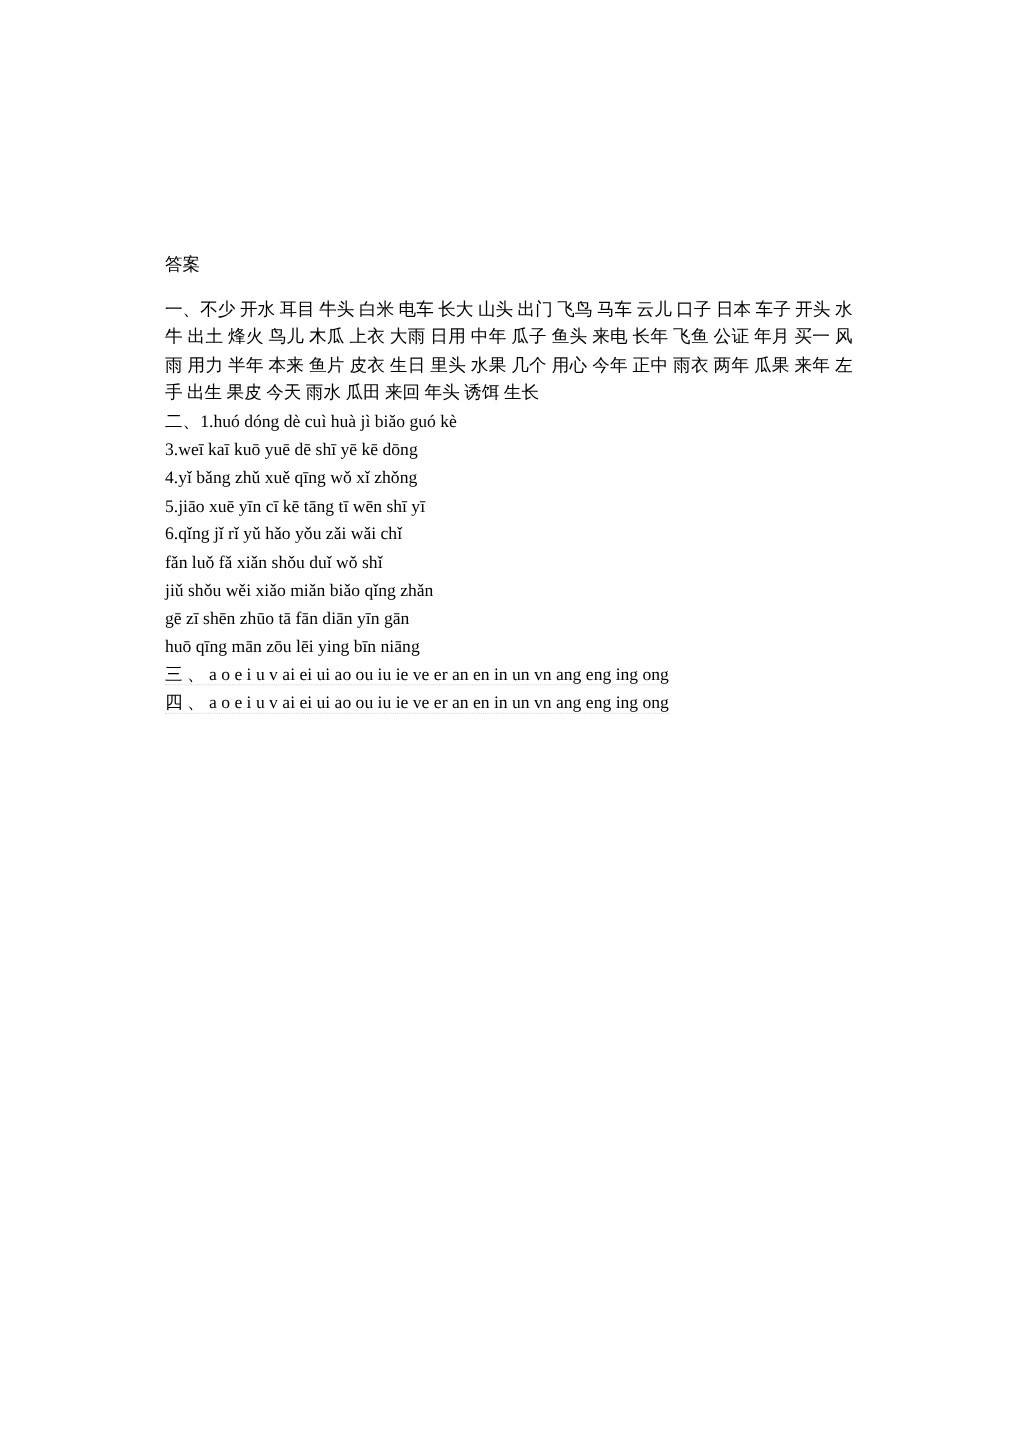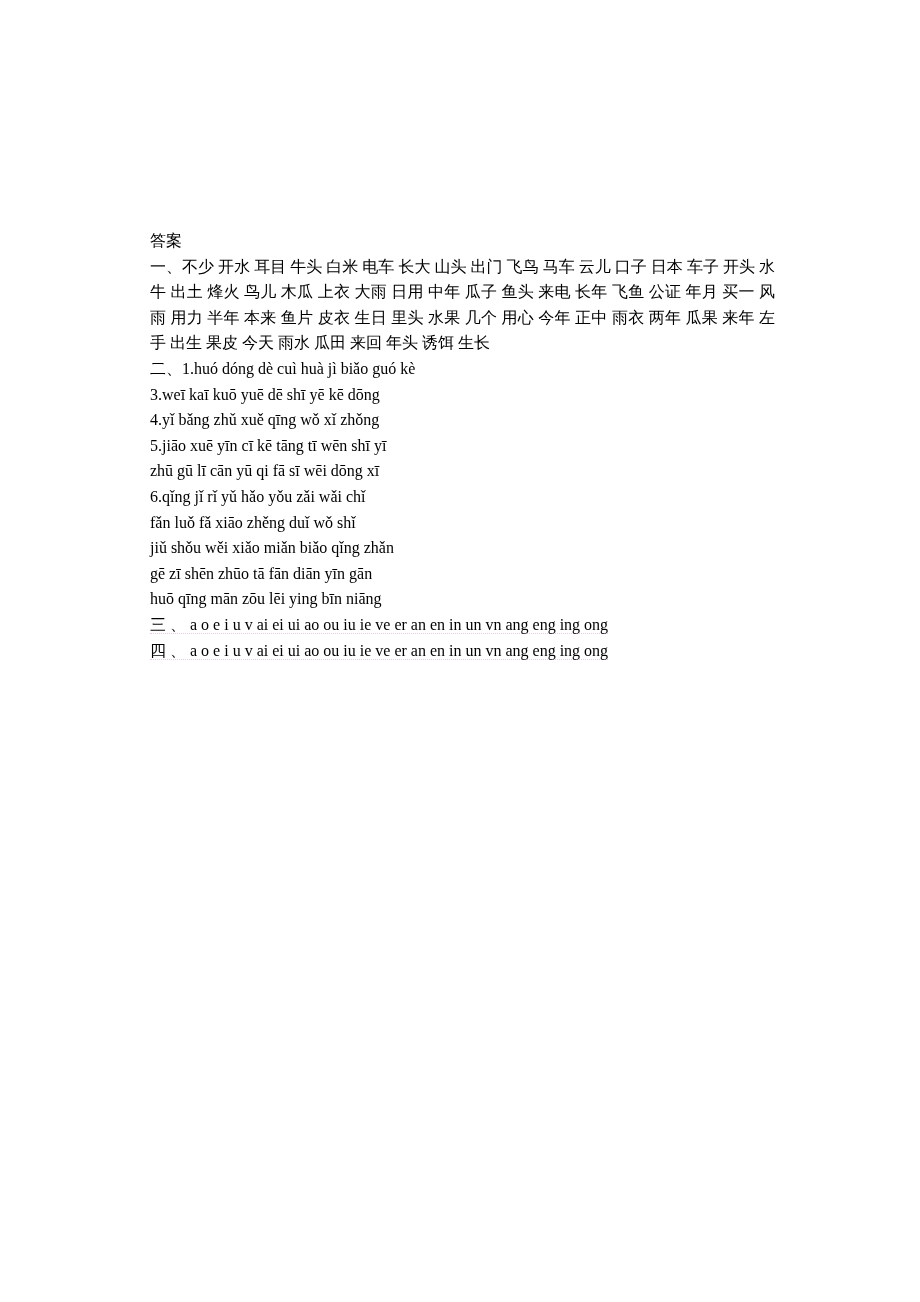"答案" .title { margin-bottom: 0 -> 15px }
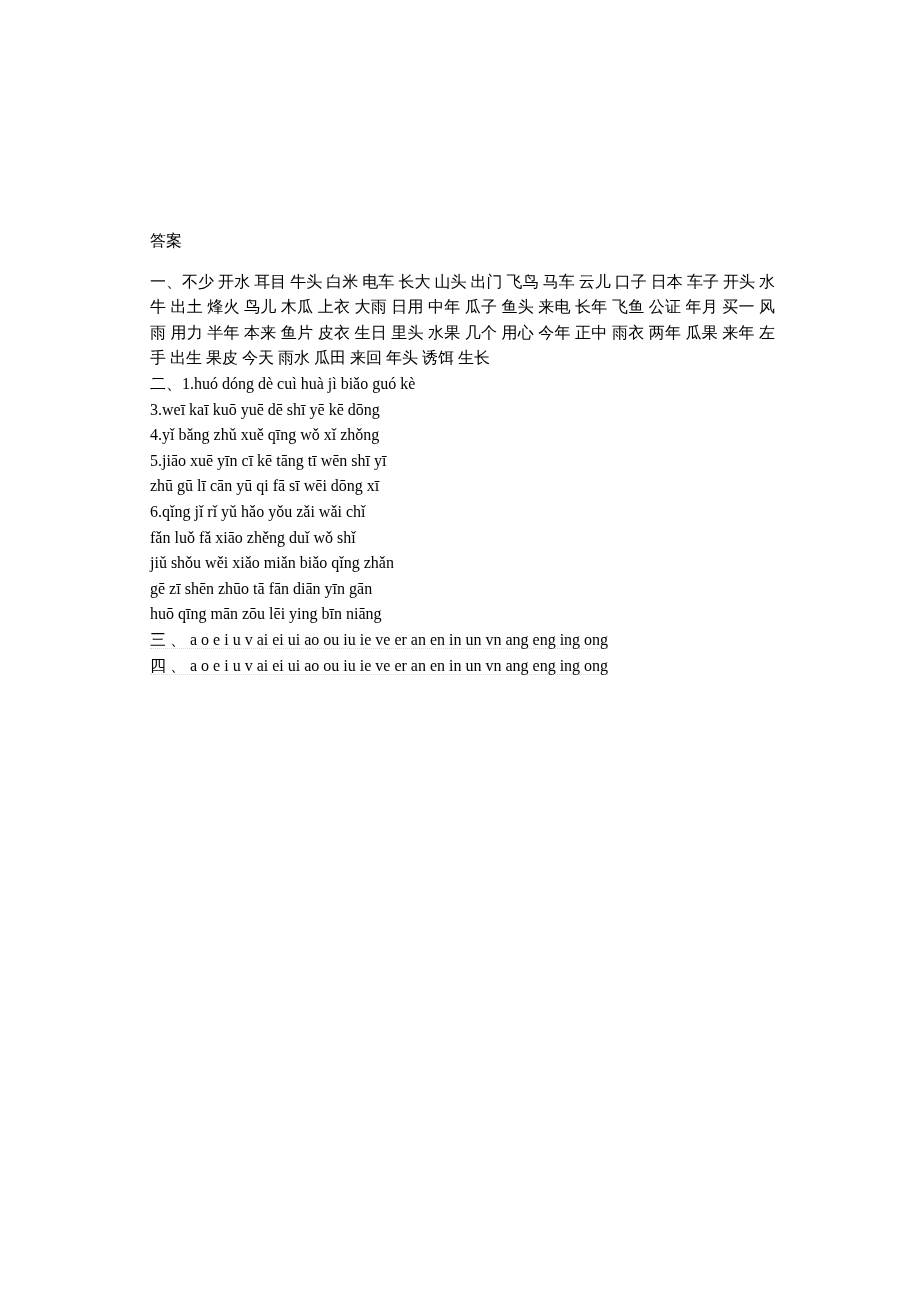"zhū gū lī cān yū" div.line { html: <div> <span></span><span>zhū gū lī cān yū qi fā sī wēi dōng xī</span> </div> -> none }
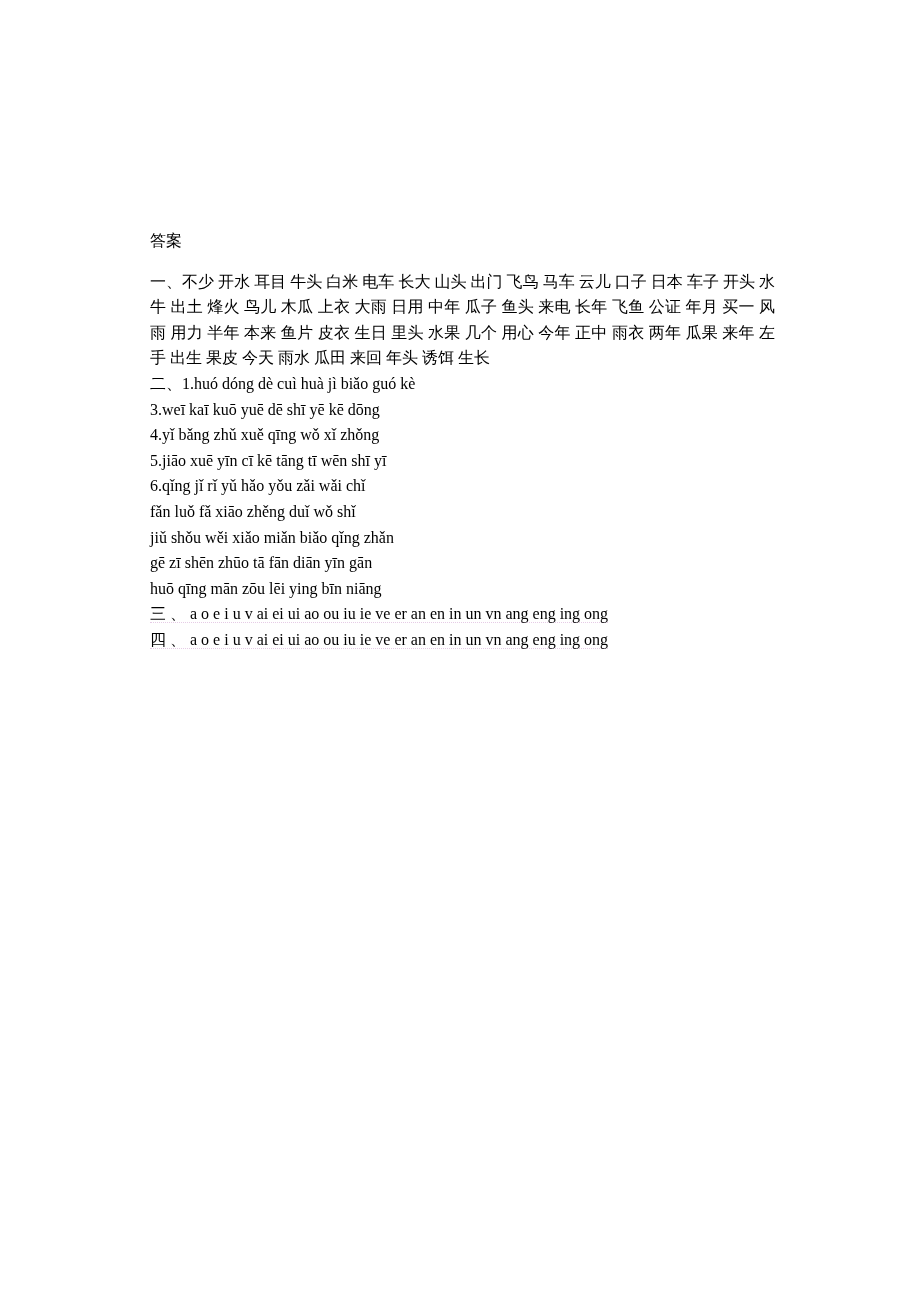"fǎn luǒ fǎ xiāo zhěng" span { text: xiāo zhěng -> xiǎn shǒu }
